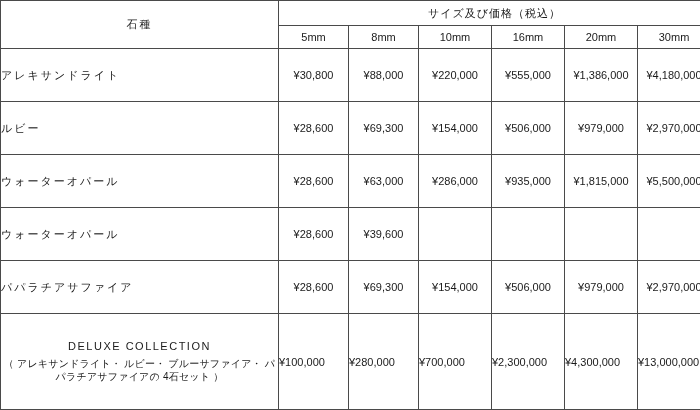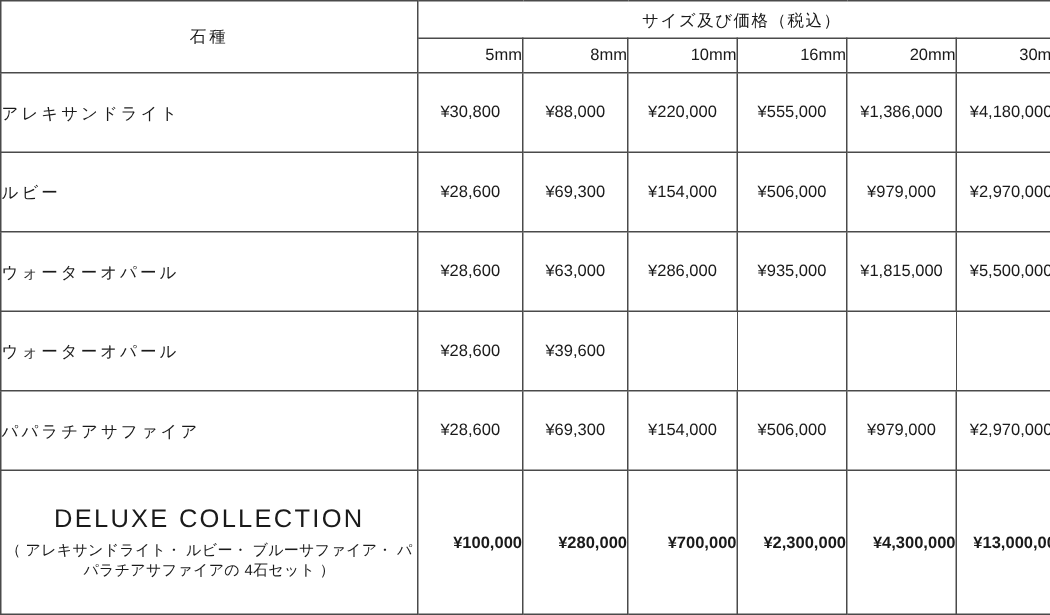"5mm" .hdr-size { text-align: right -> center }
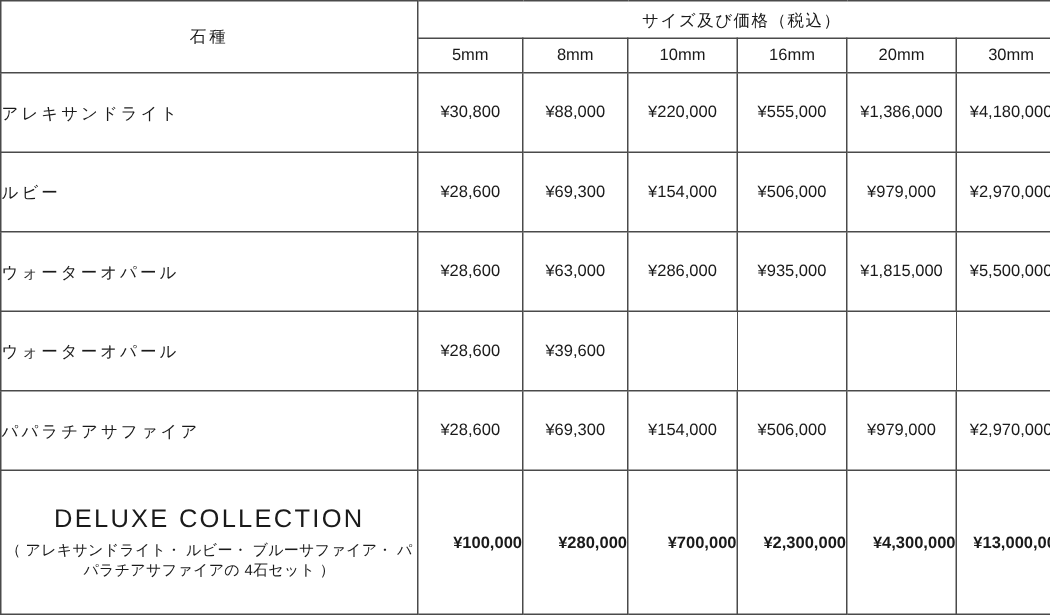"DELUXE COLLECTION" .deluxe-title { font-size: 17px -> 11px }
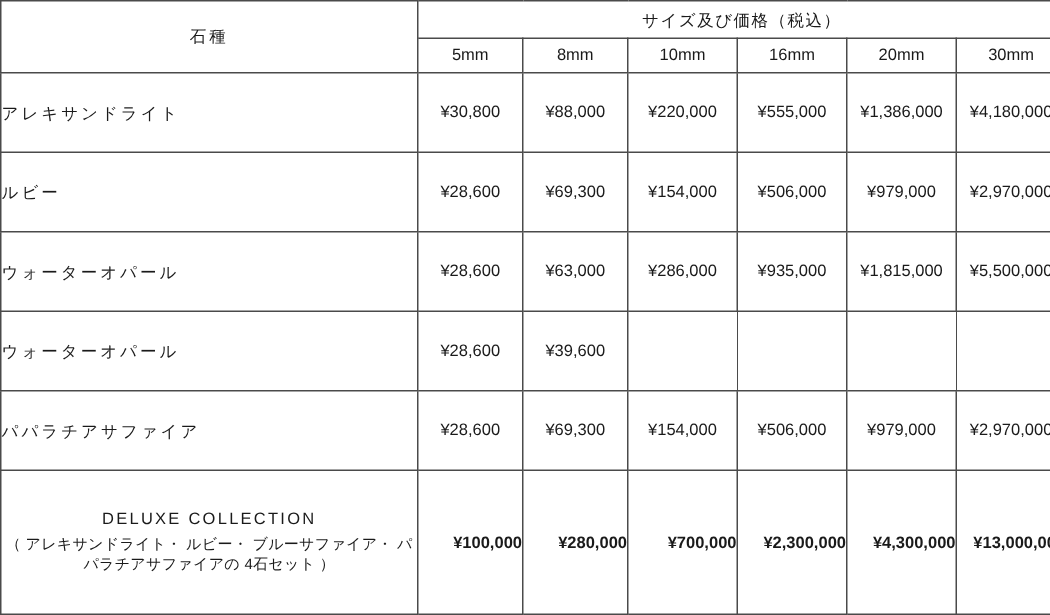"¥100,000" .deluxe-price { font-weight: bold -> normal; text-align: right -> none }
